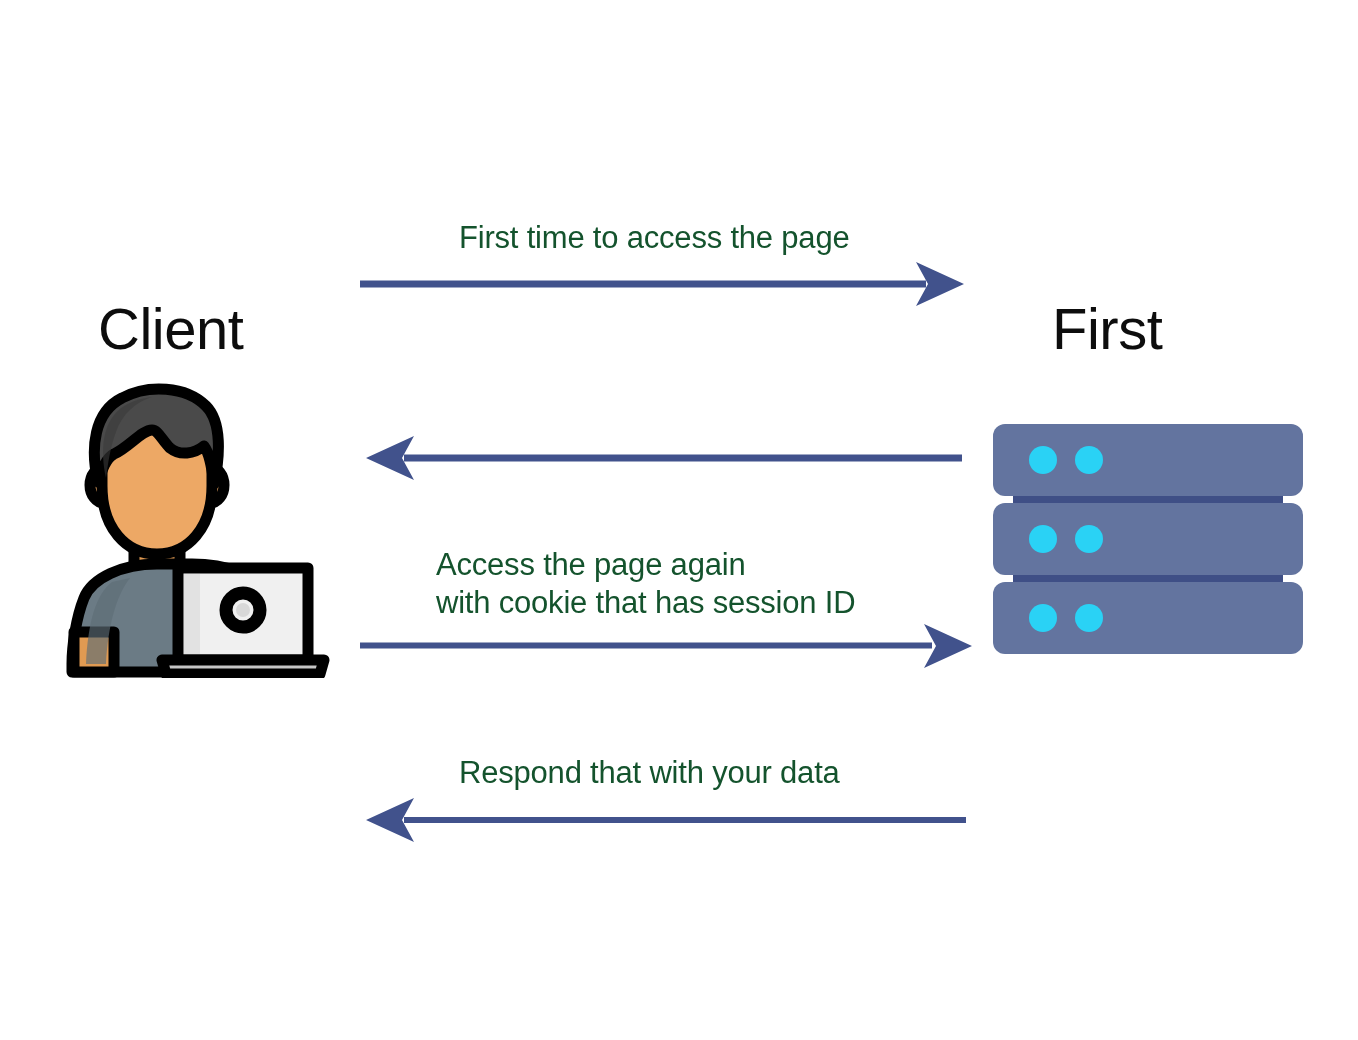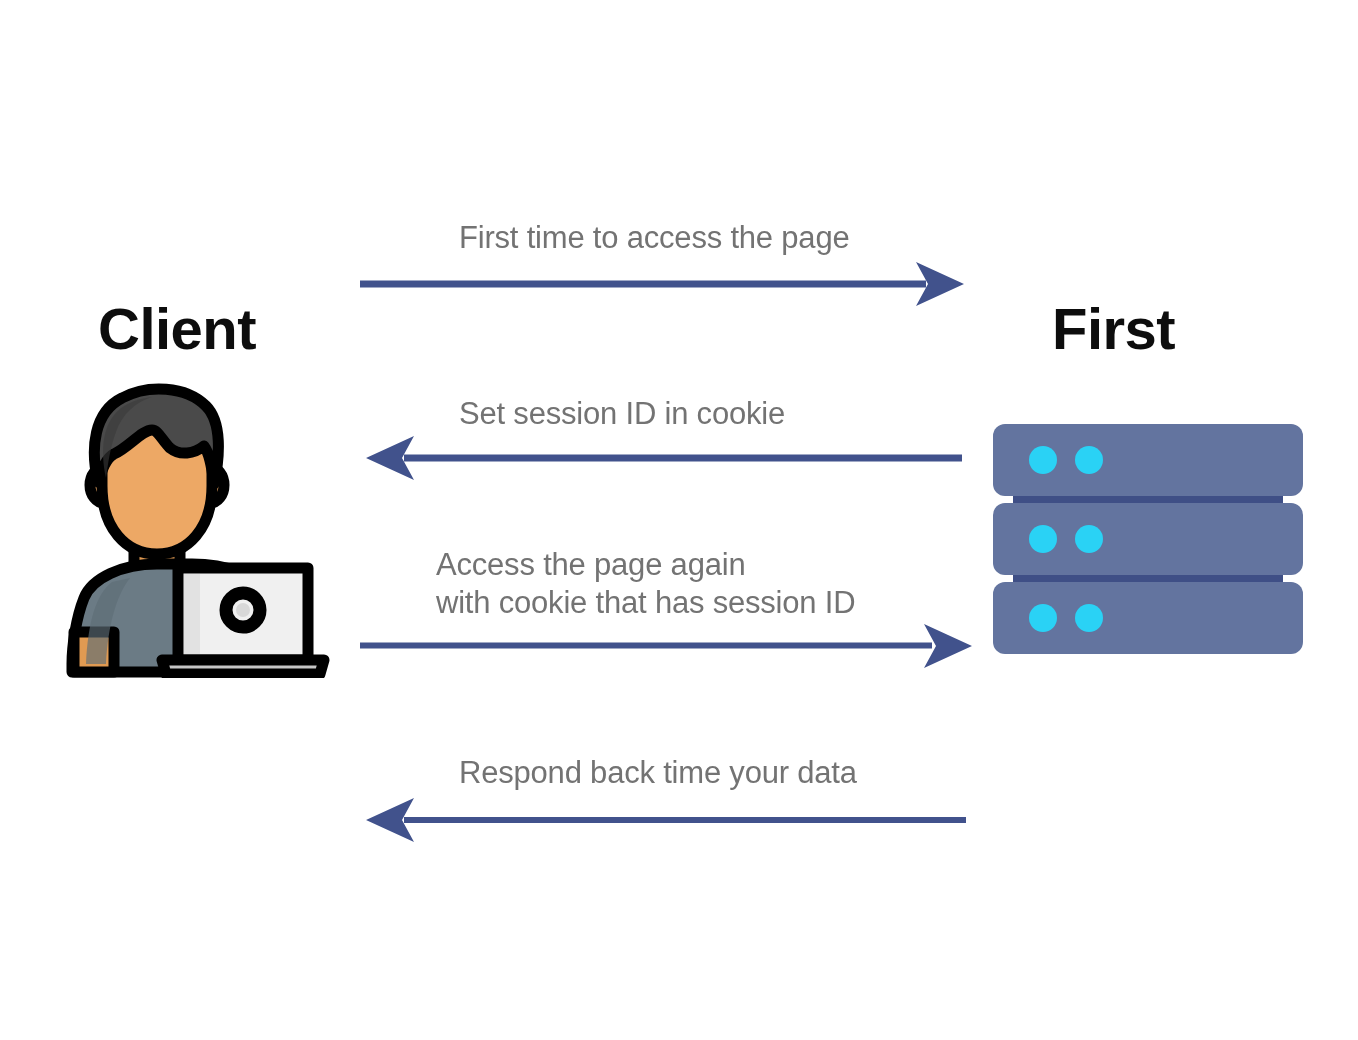"First time to access the" .msg-label { color: #737373 -> #14532d }
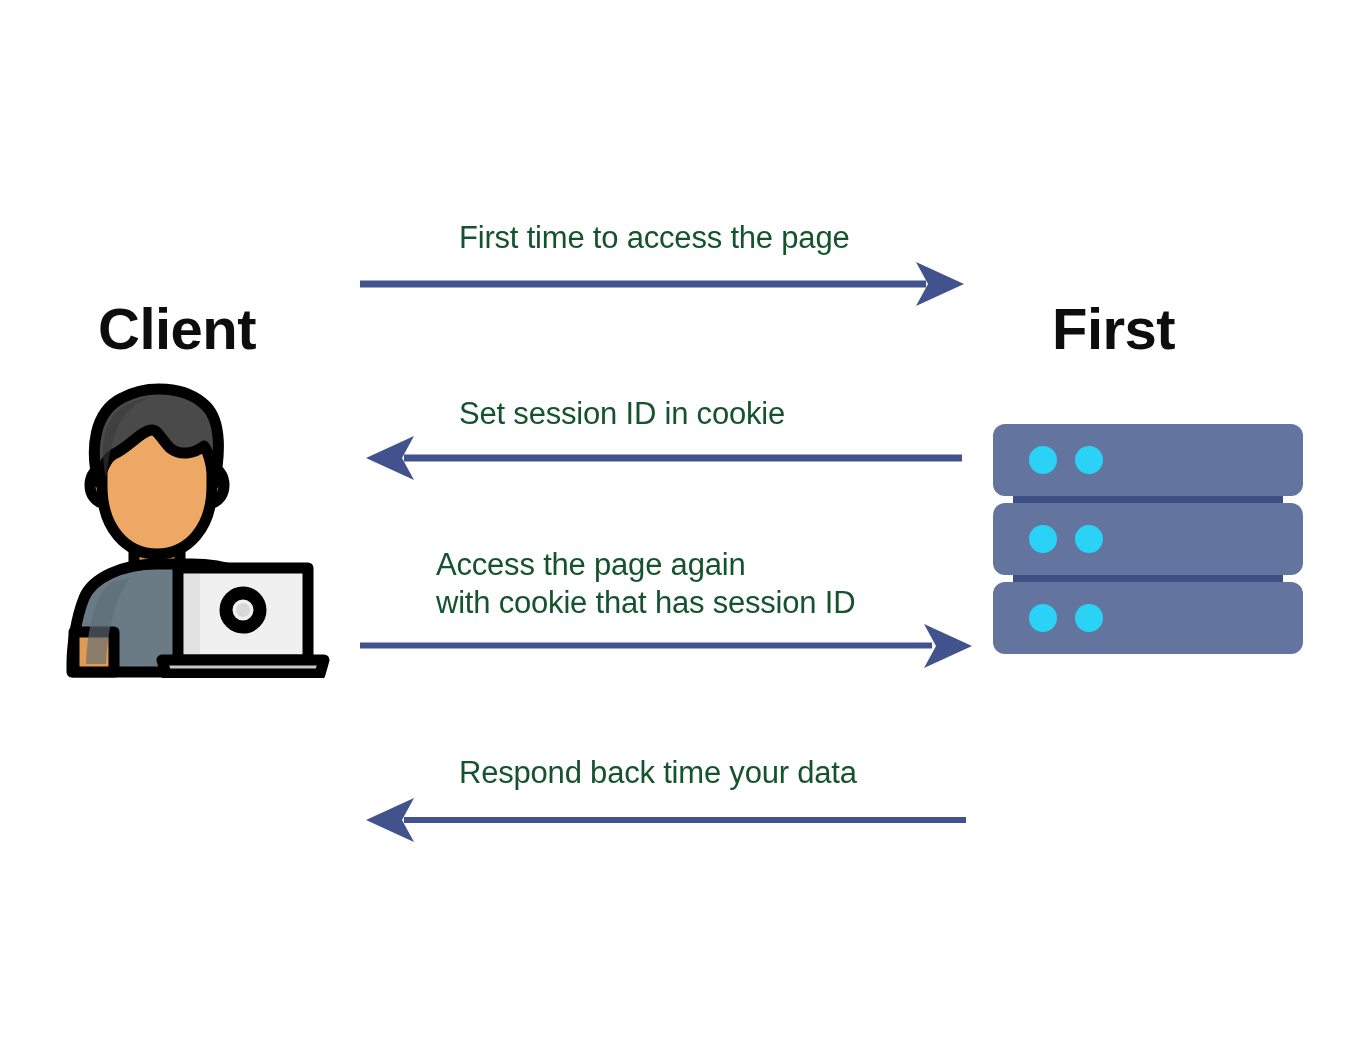"Client" .node-label { font-weight: 700 -> 400 }
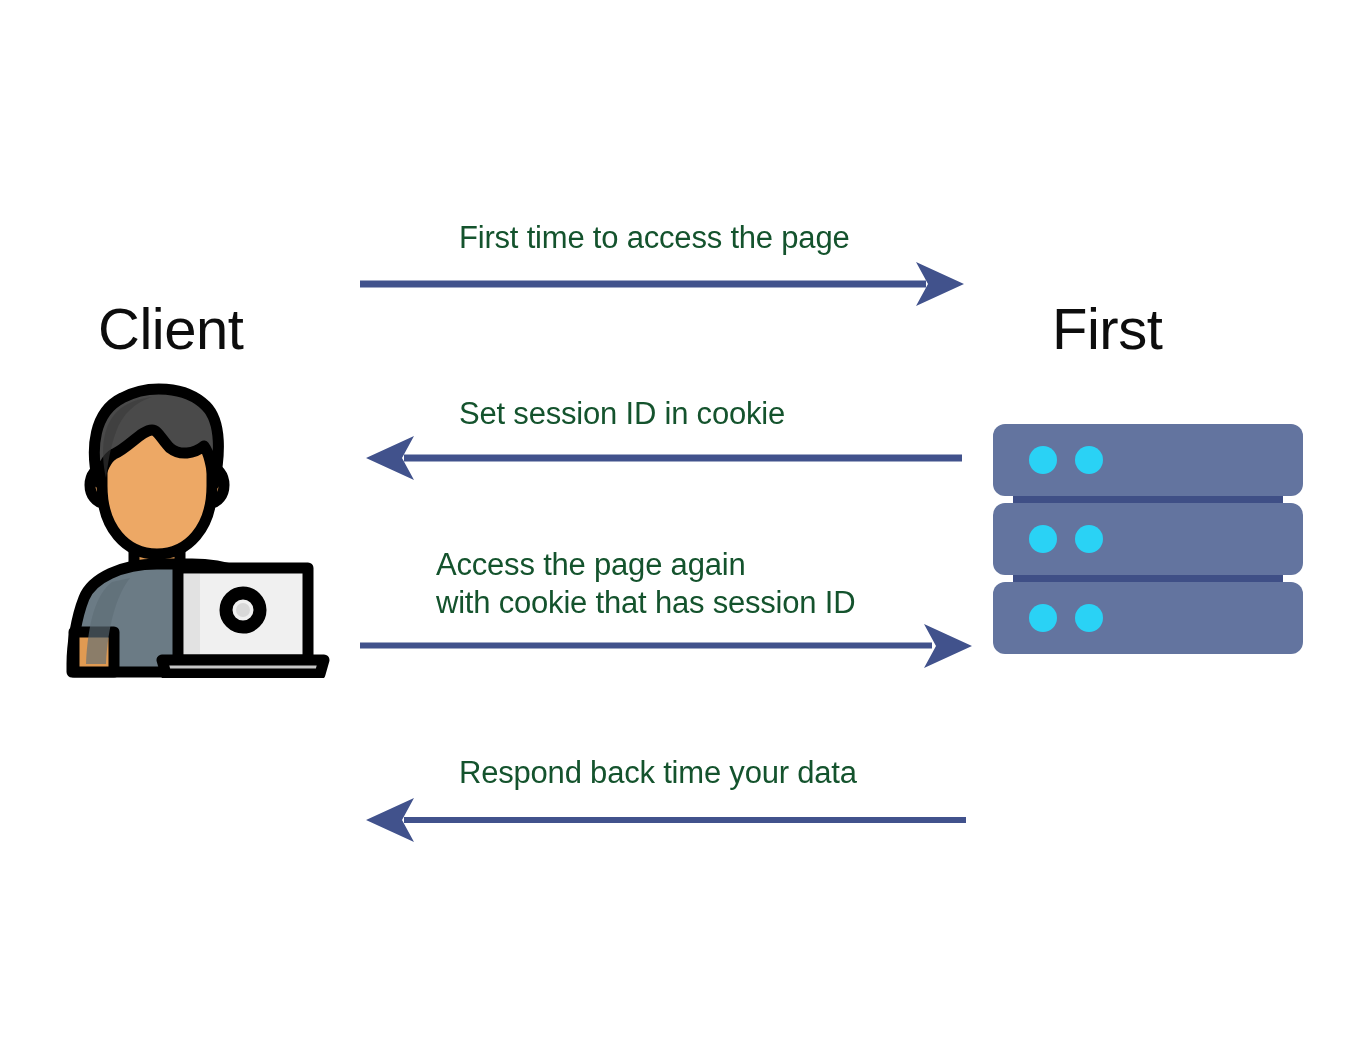"Set session ID in cookie" div.msg-label { html: <div>Set session ID in cookie</div> -> none }
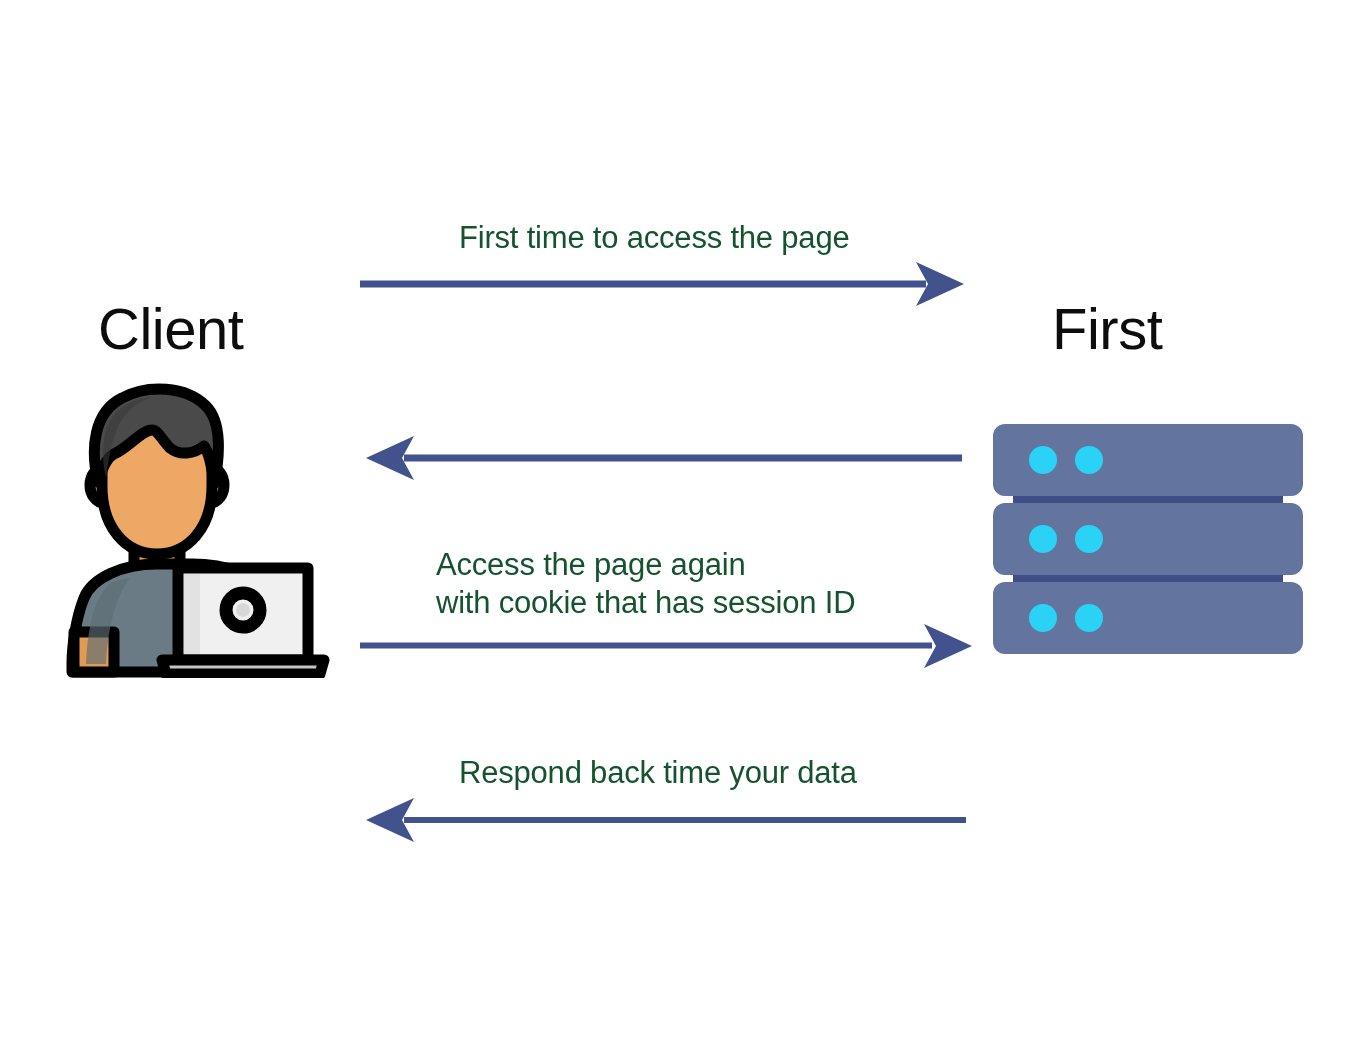"Respond back time your data" div.msg-label { text: back time -> that with }
